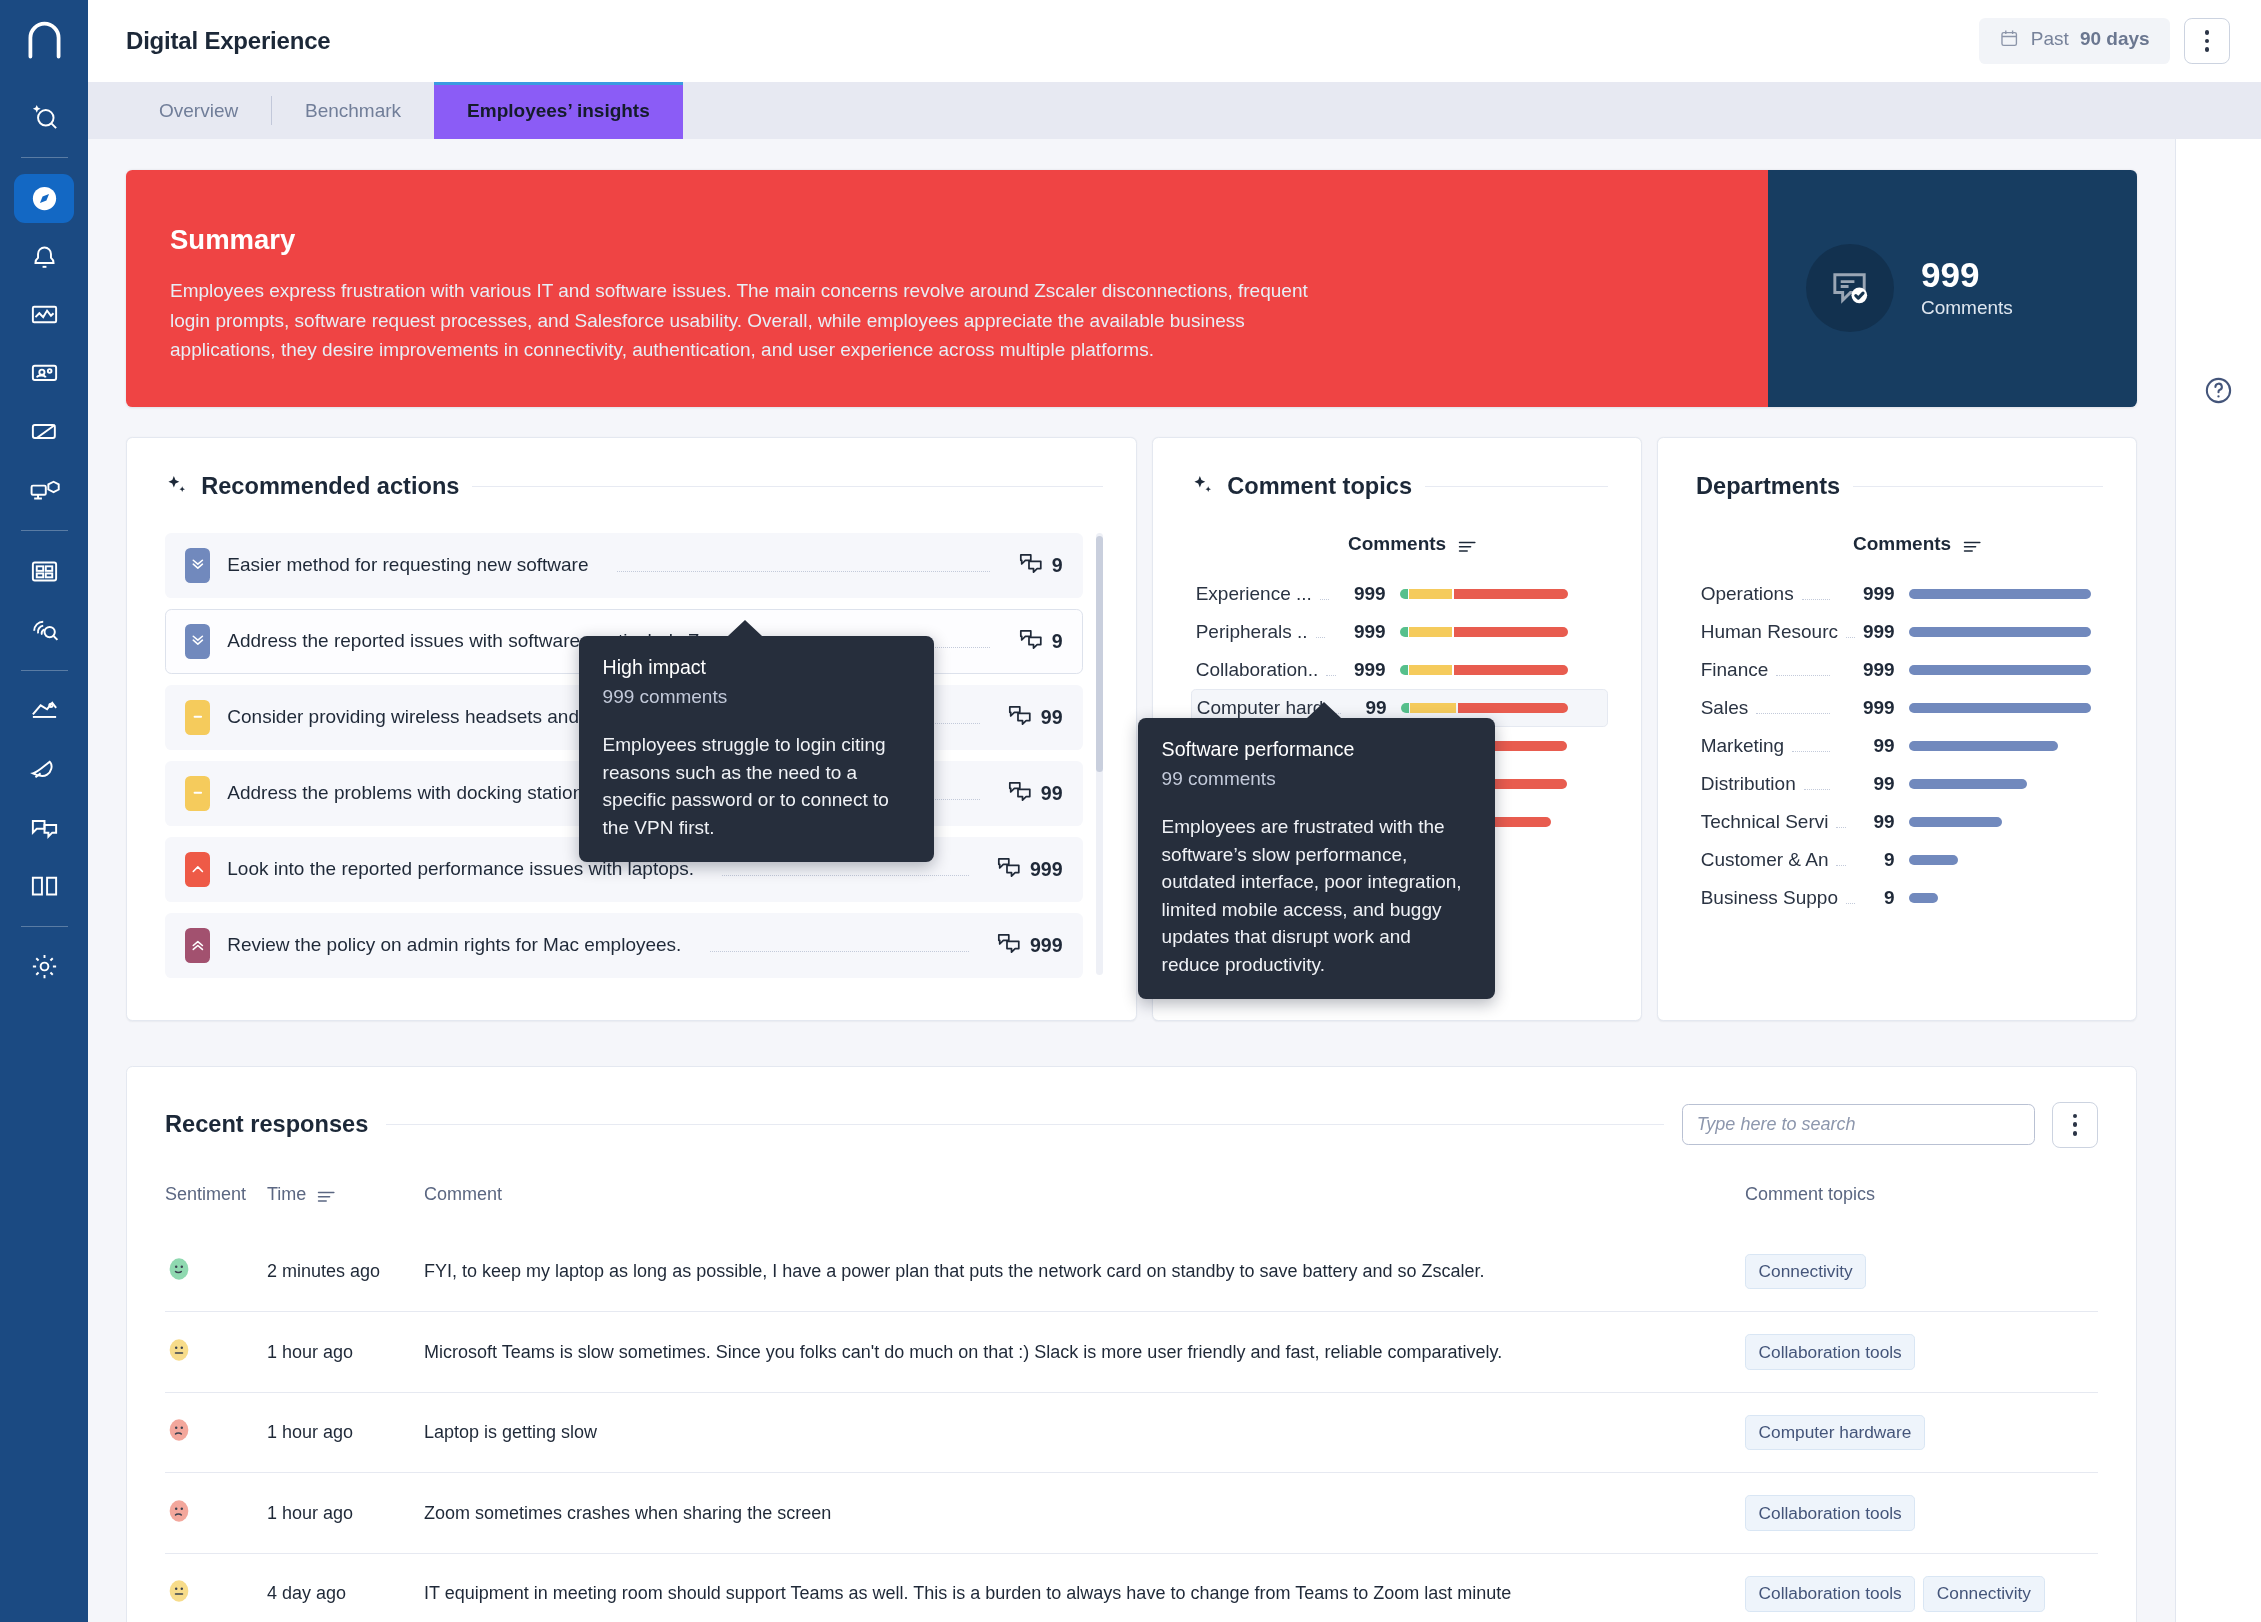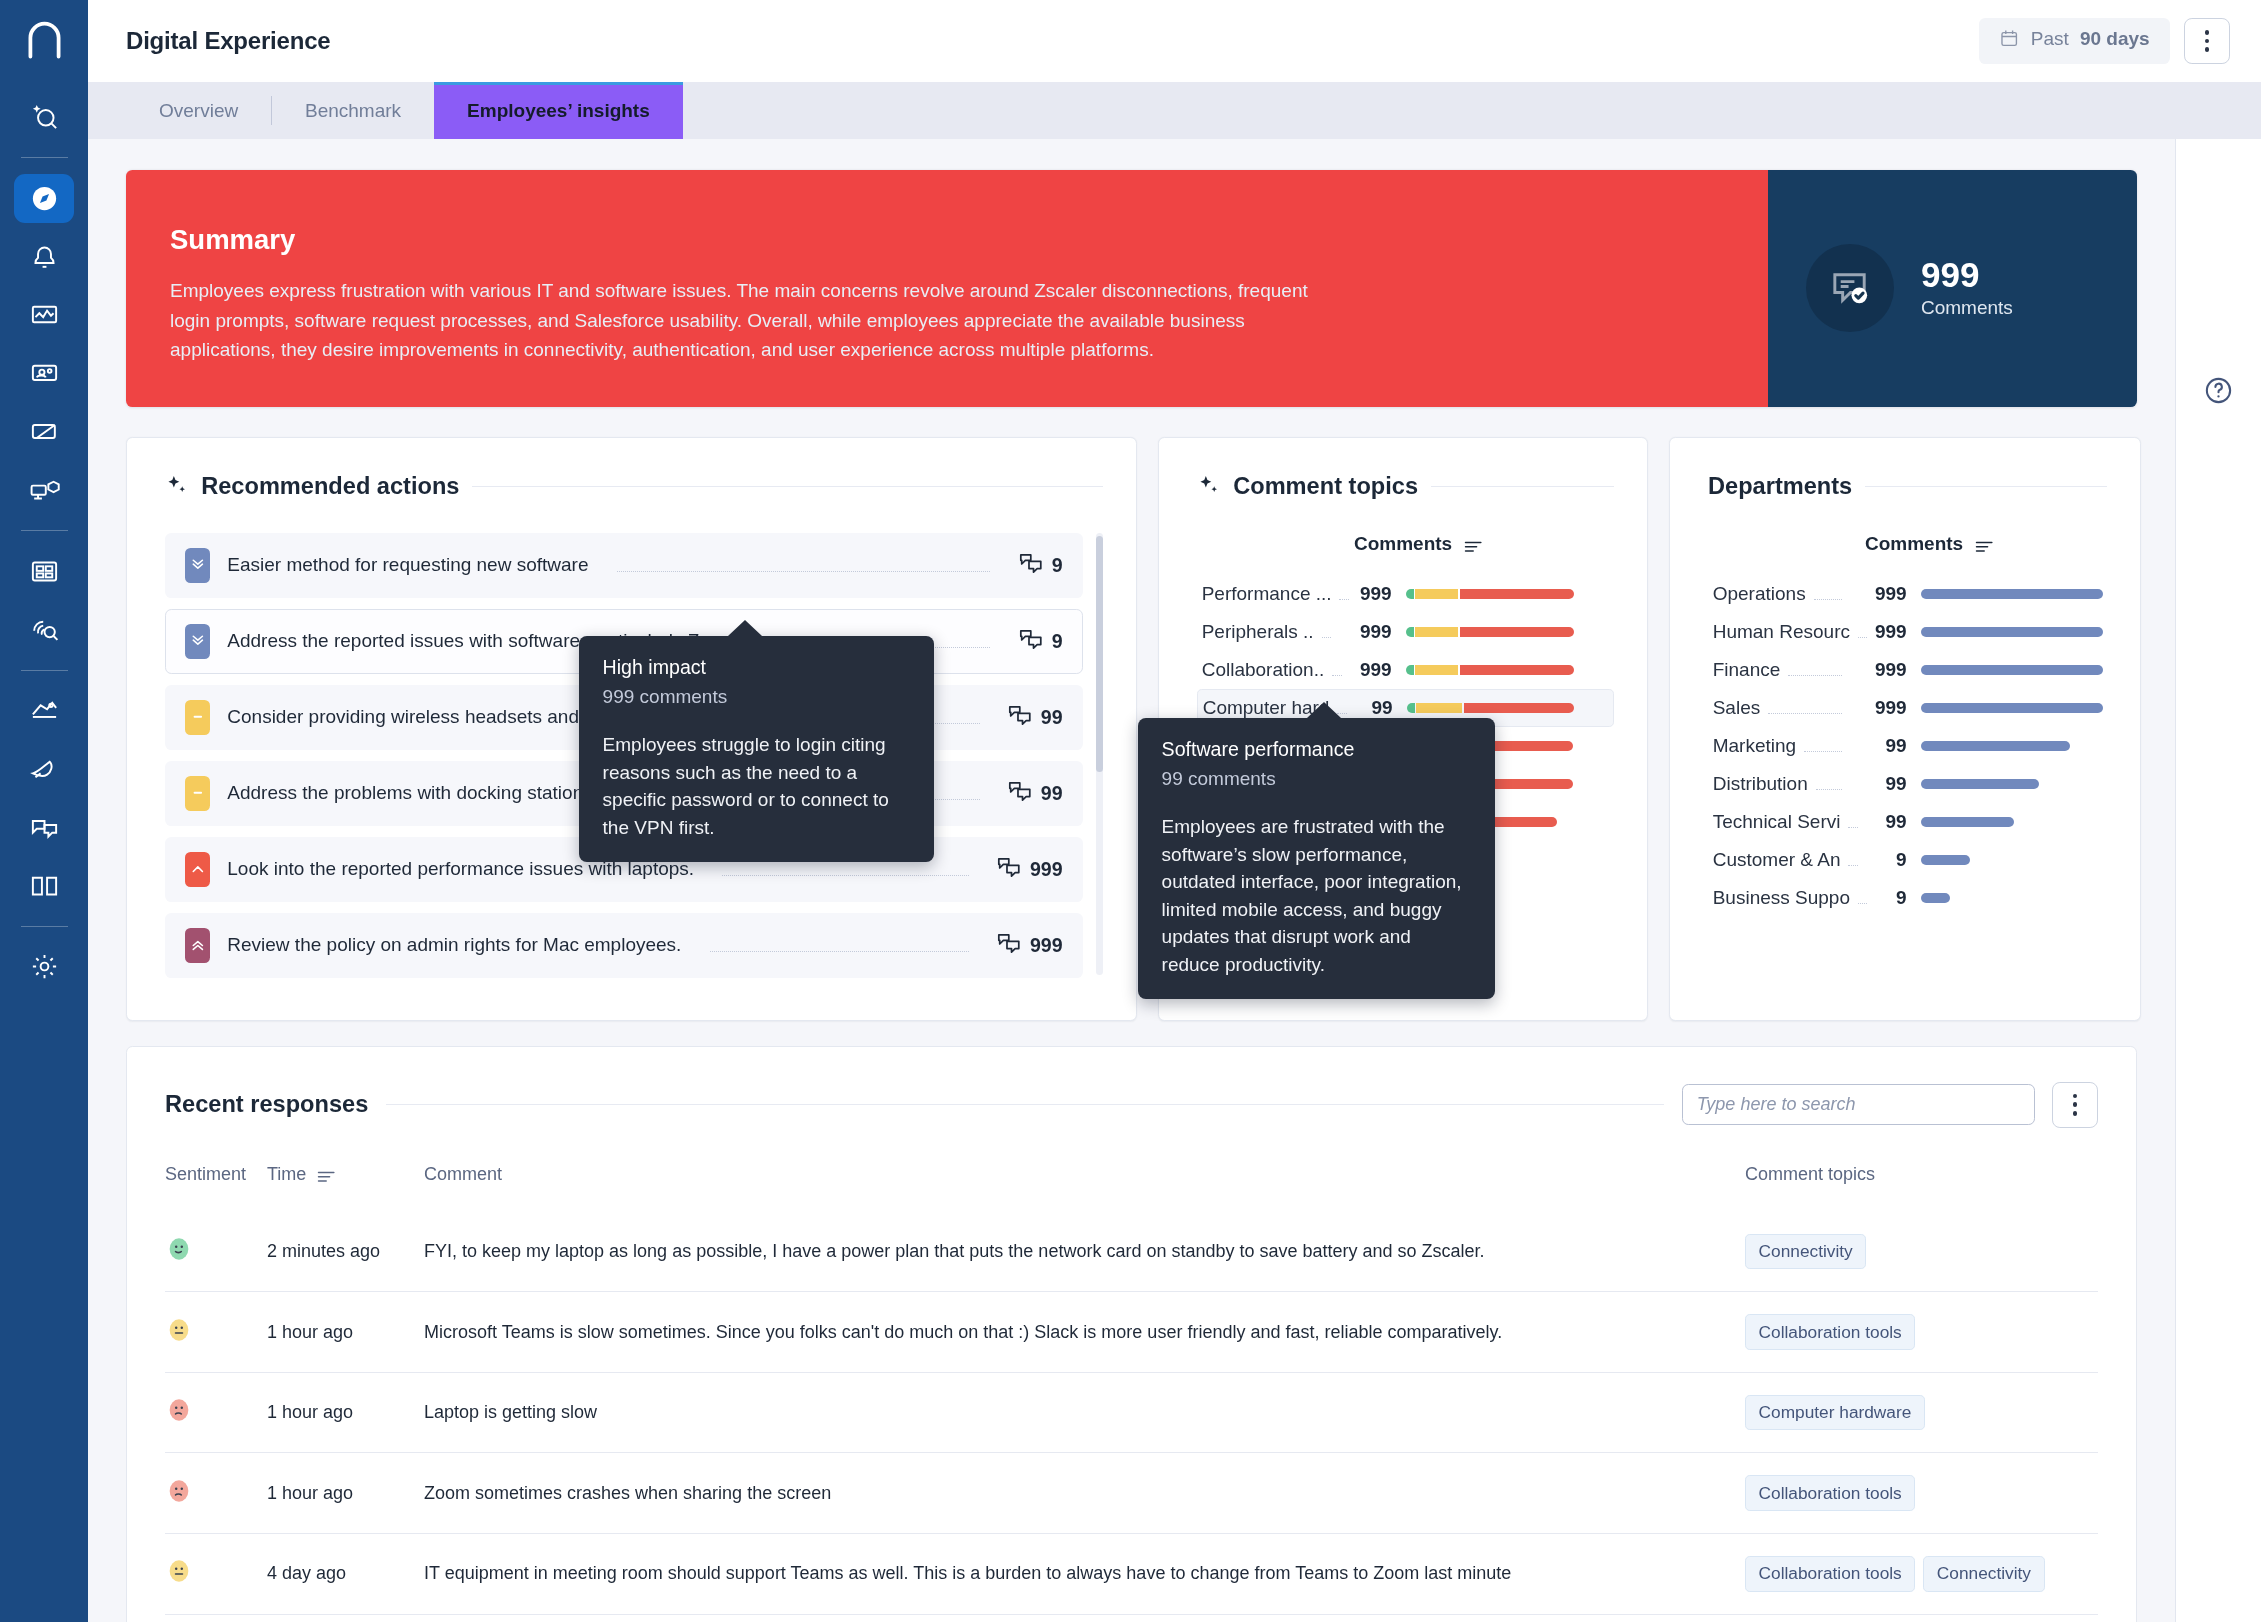"Recommended actions" .cards-row { gap: 21px -> 15px; margin-bottom: 25px -> 45px }
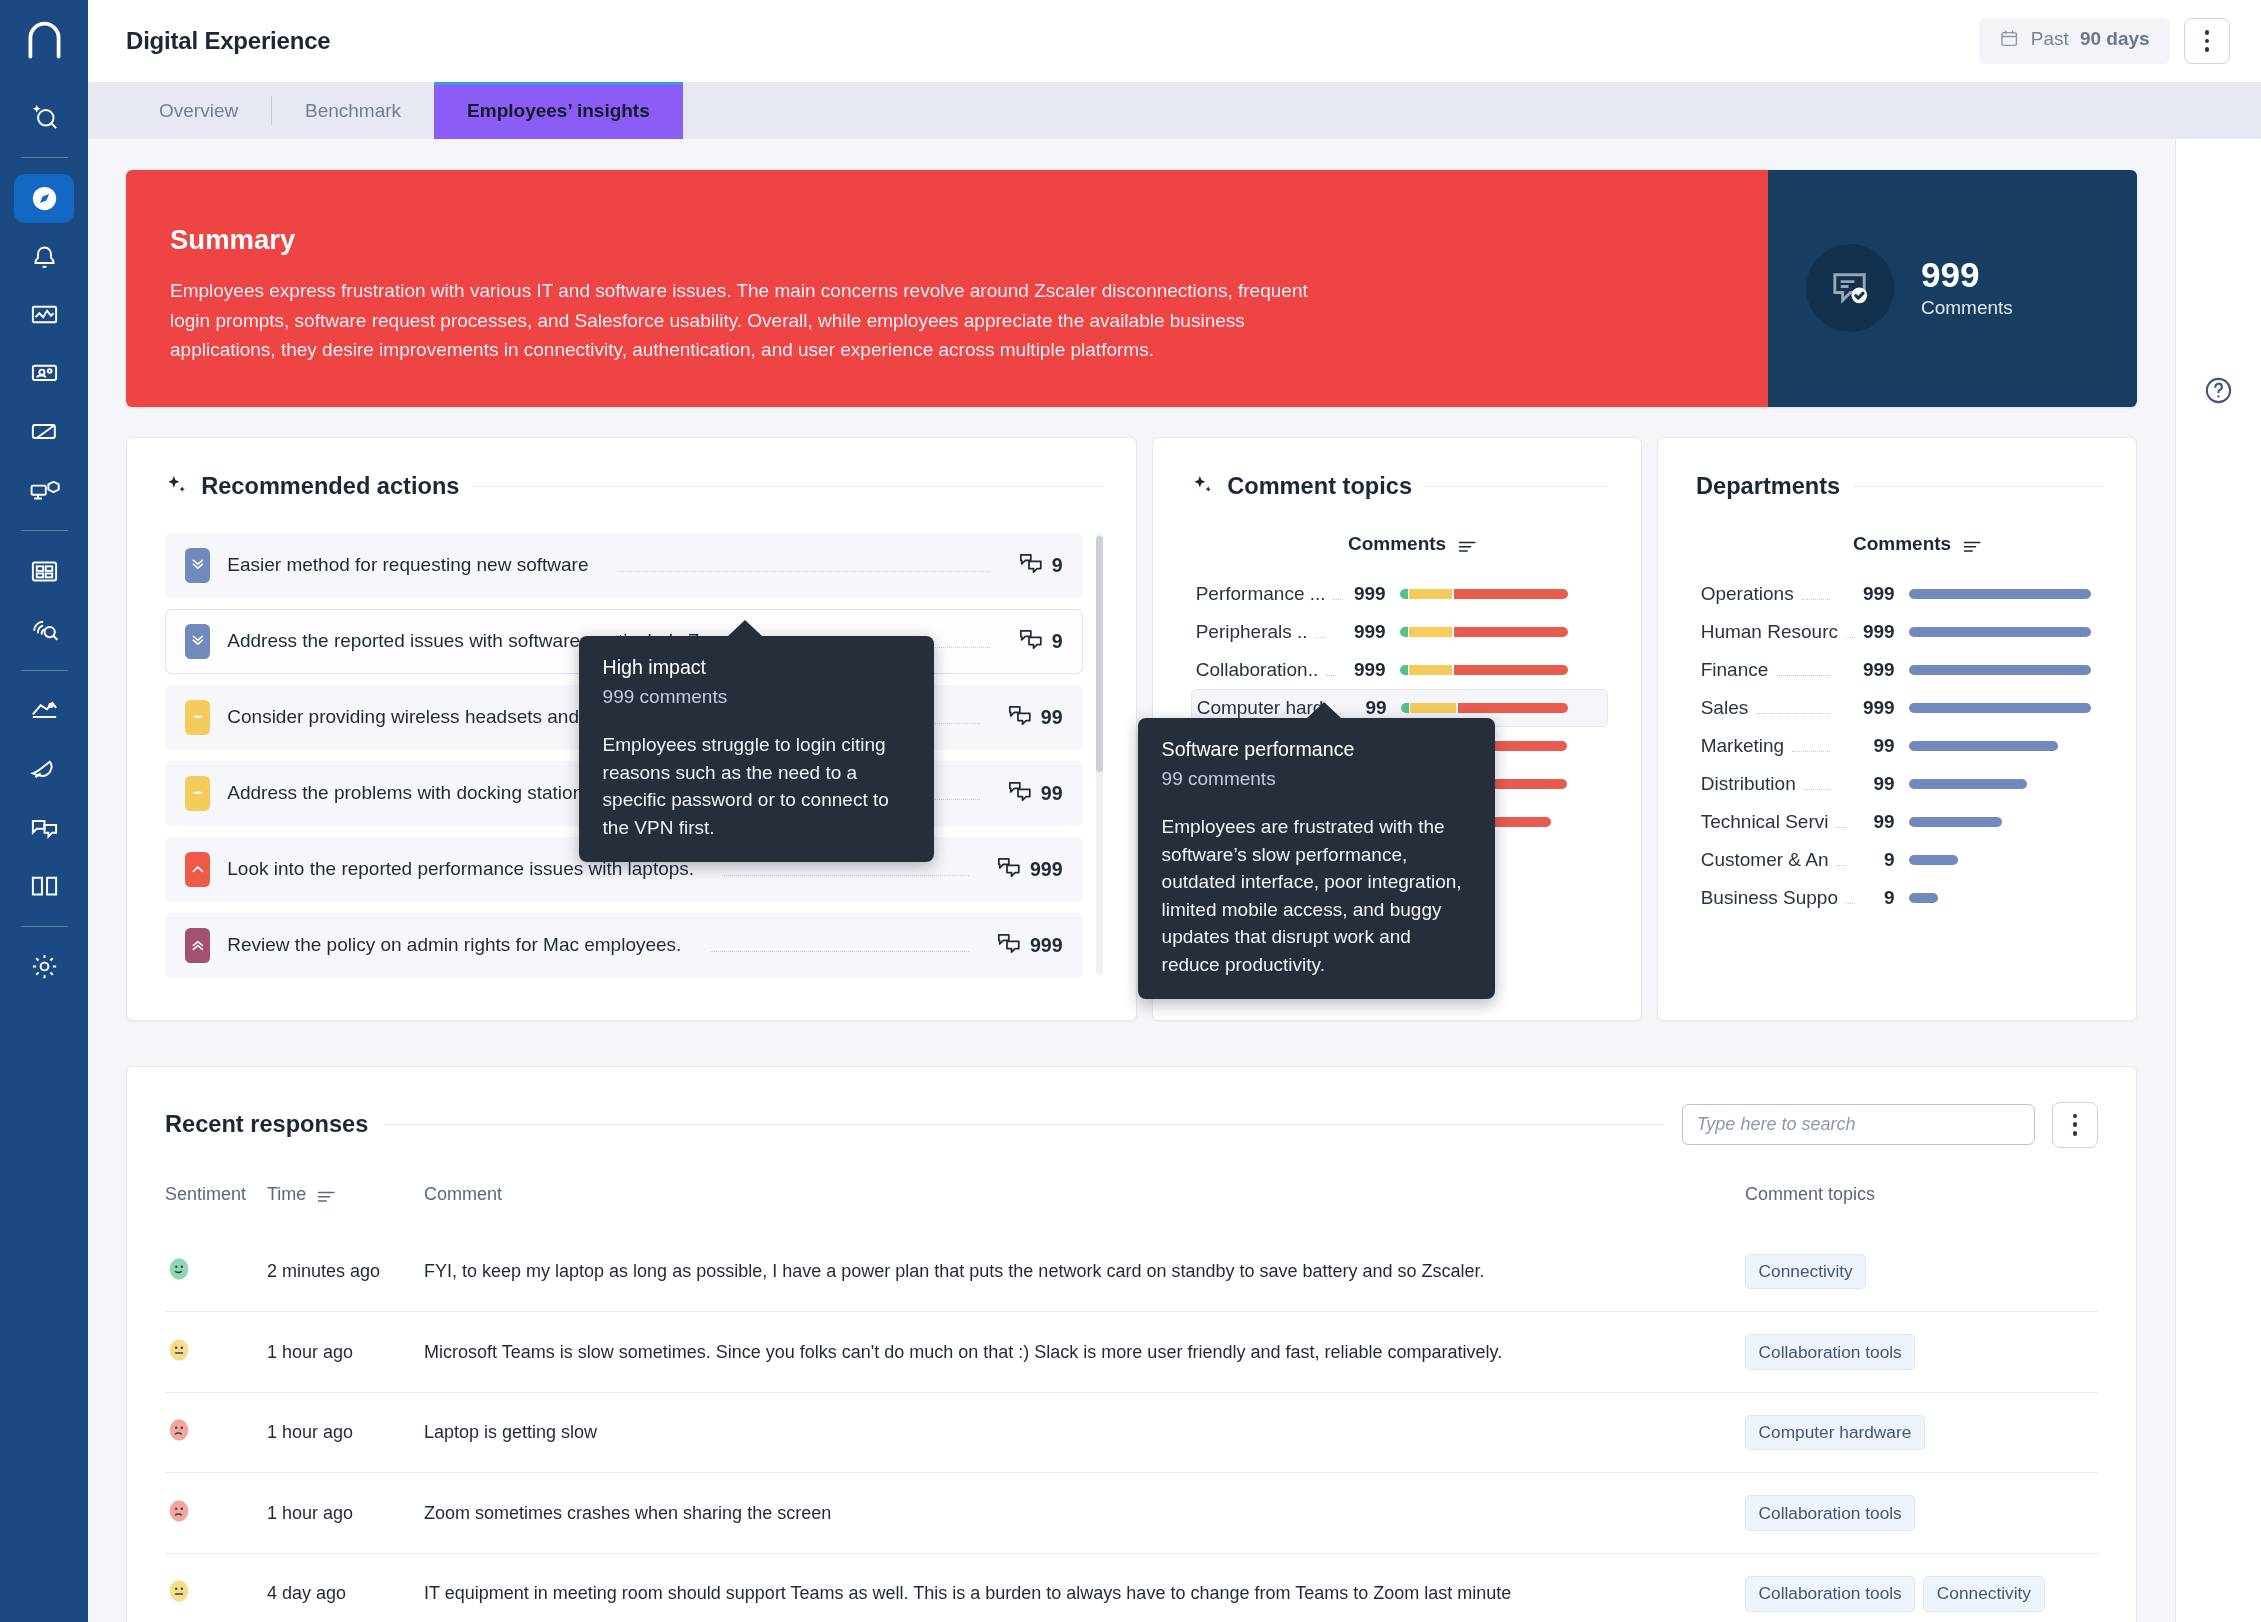"Performance ..." span.bar-label { text: Performance -> Experience }
